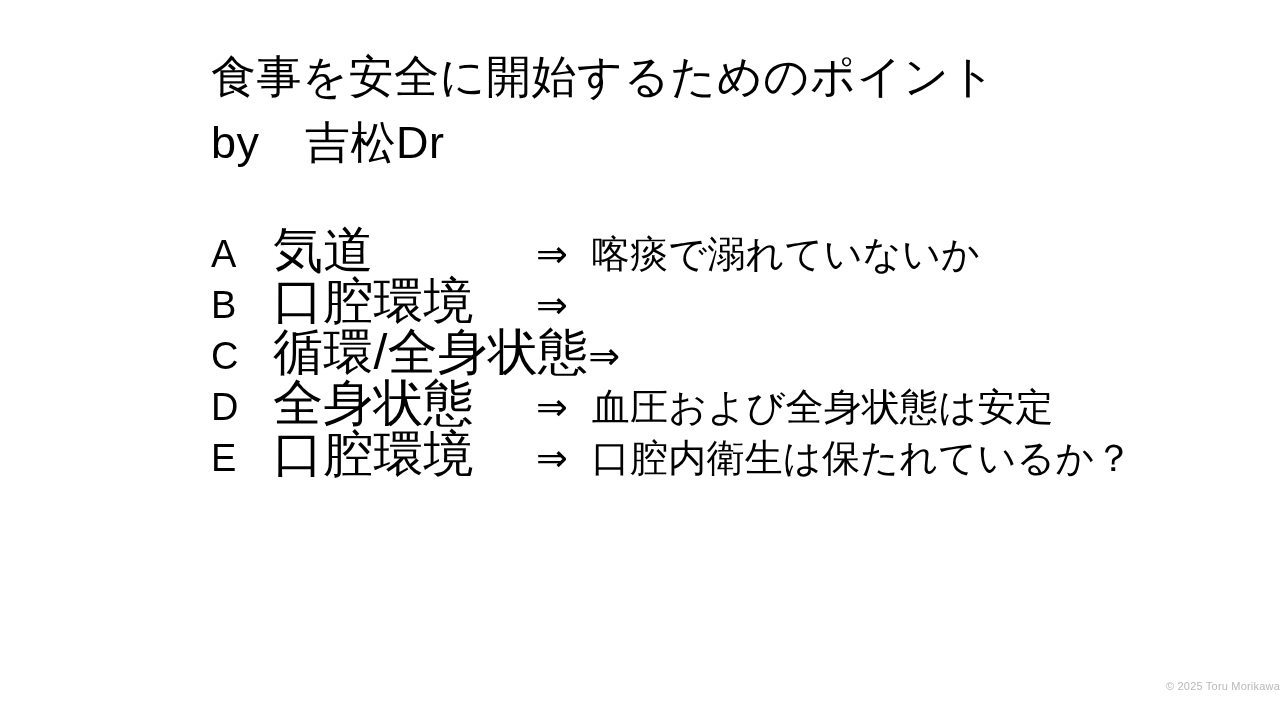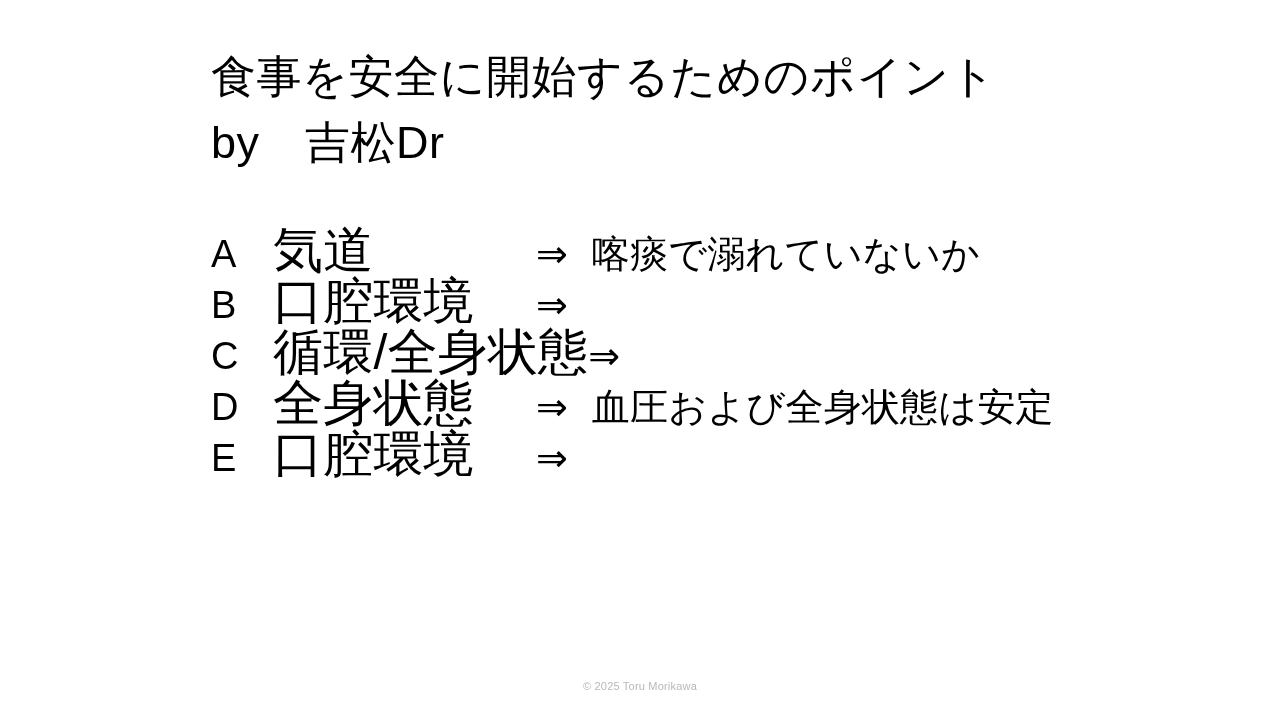"口腔内衛生は保たれているか？" span.row-desc { html: none -> <span>口腔内衛生は保たれているか？</span> }
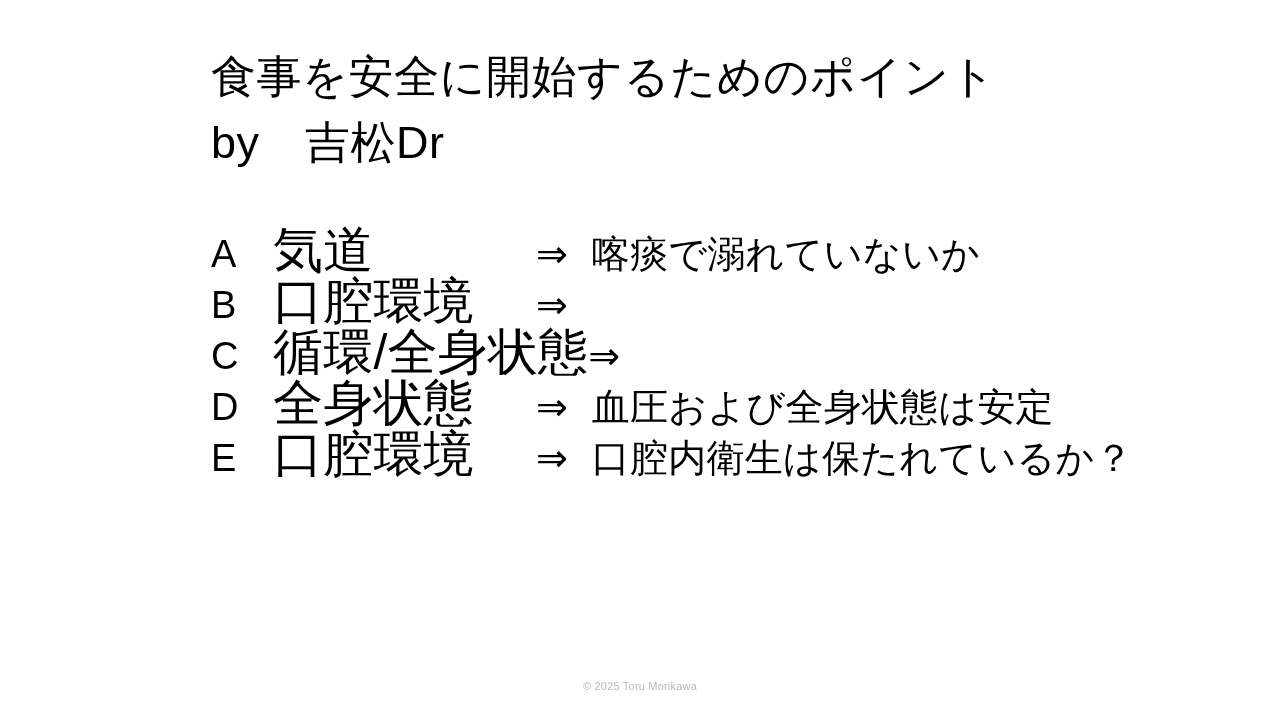"© 2025 Toru Morikawa" .footer { text-align: center -> right }
